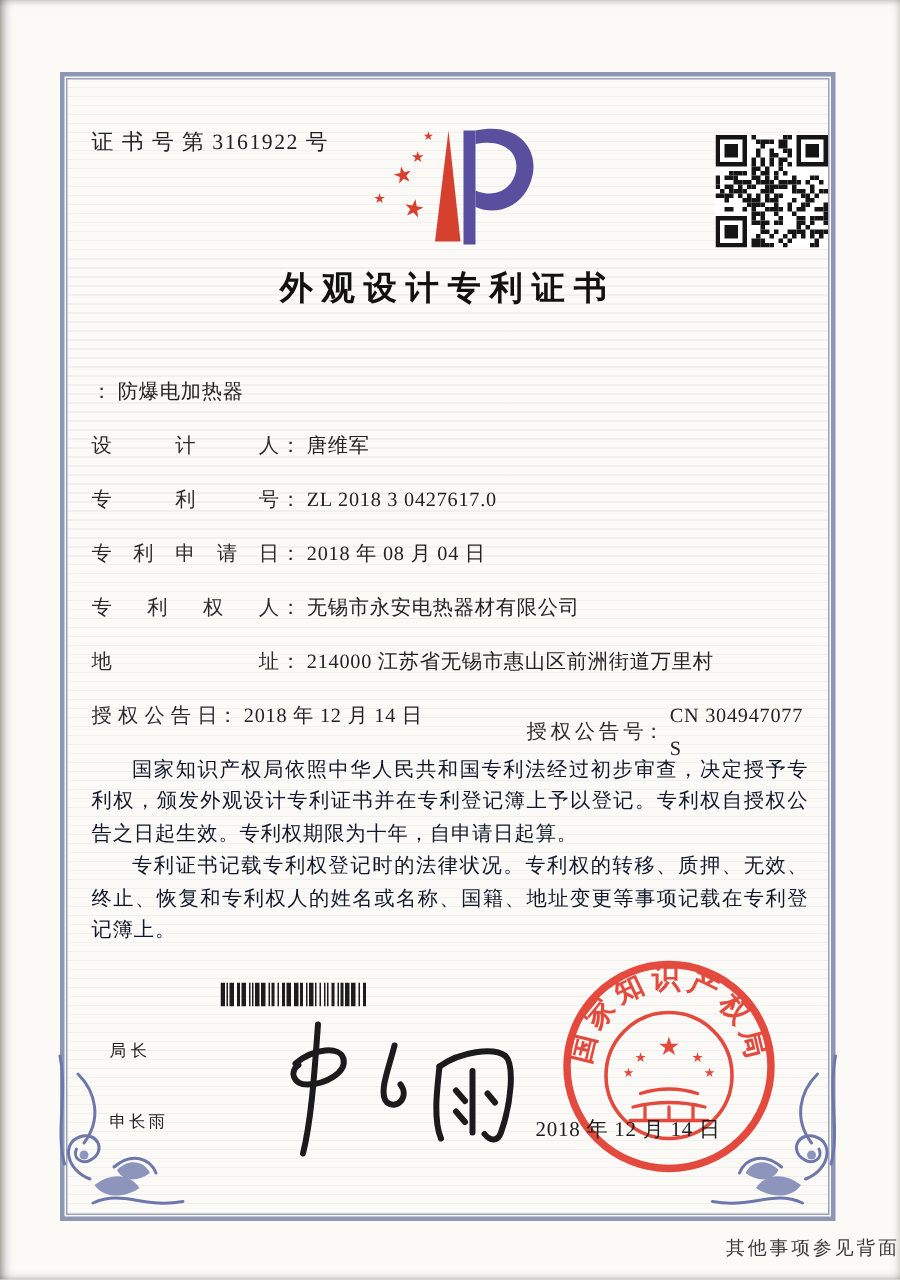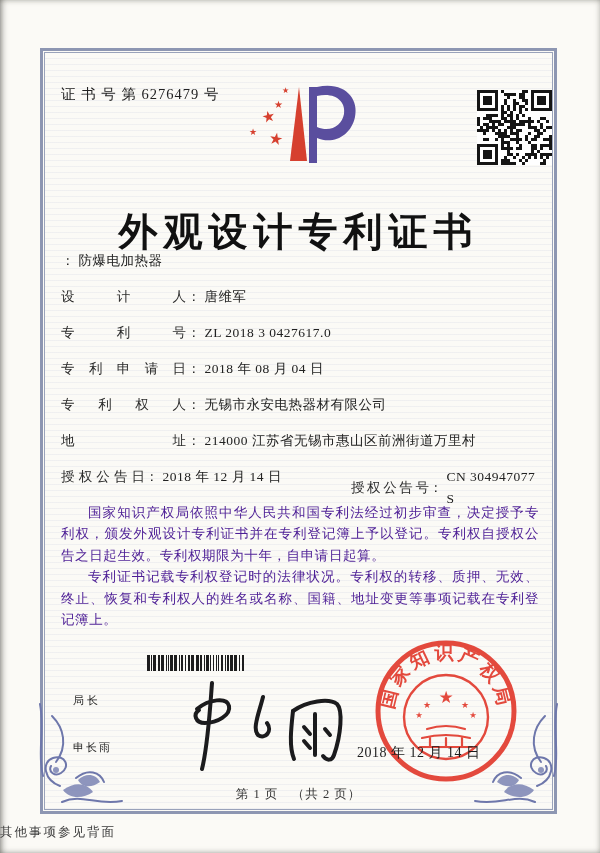"证 书 号 第 6276479" div.cert-no { text: 6276479 -> 3161922 }
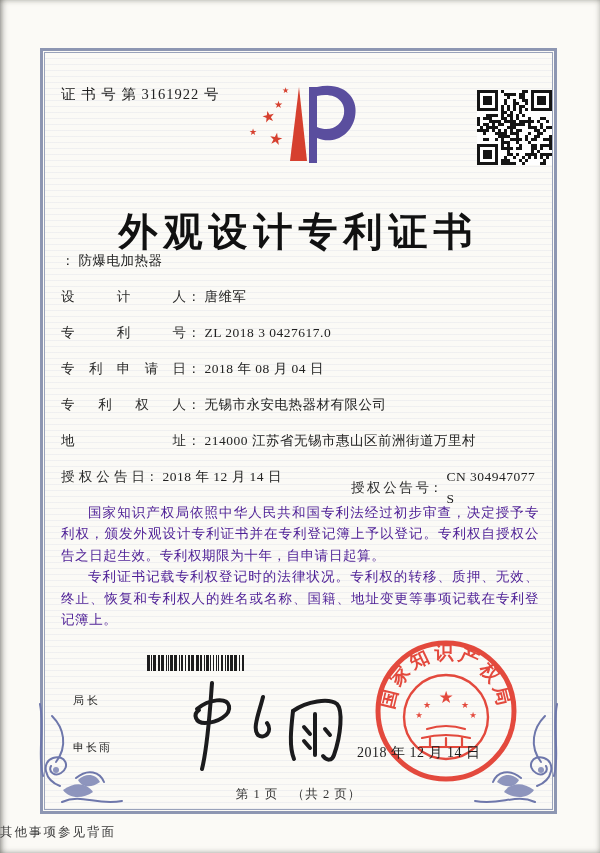"外观设计专利证书" .title { font-size: 39px -> 22px; margin-top: 28px -> none }
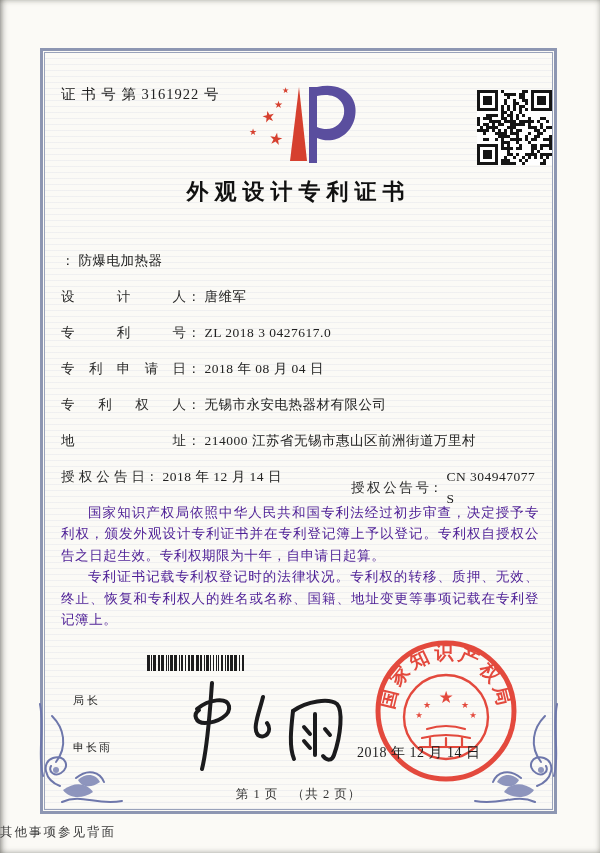"国家知识产权局依照中华人民共和国专利法经过初步审查，决定授予专利权，颁发外观设计" .paras { color: #4c1d95 -> #0f172a }
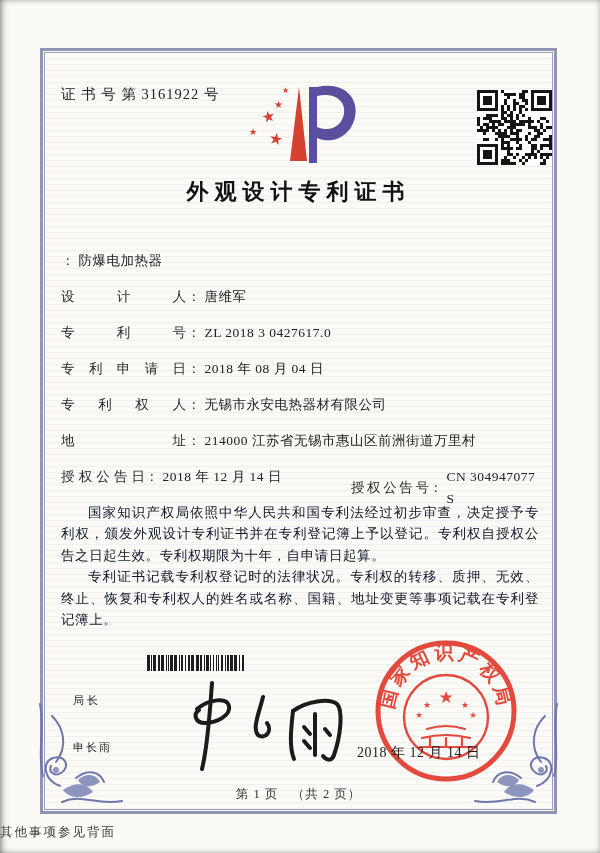"第 1 页 （共 2" div.page-info { html: <div>第 1 页 （共 2 页）</div> -> none }
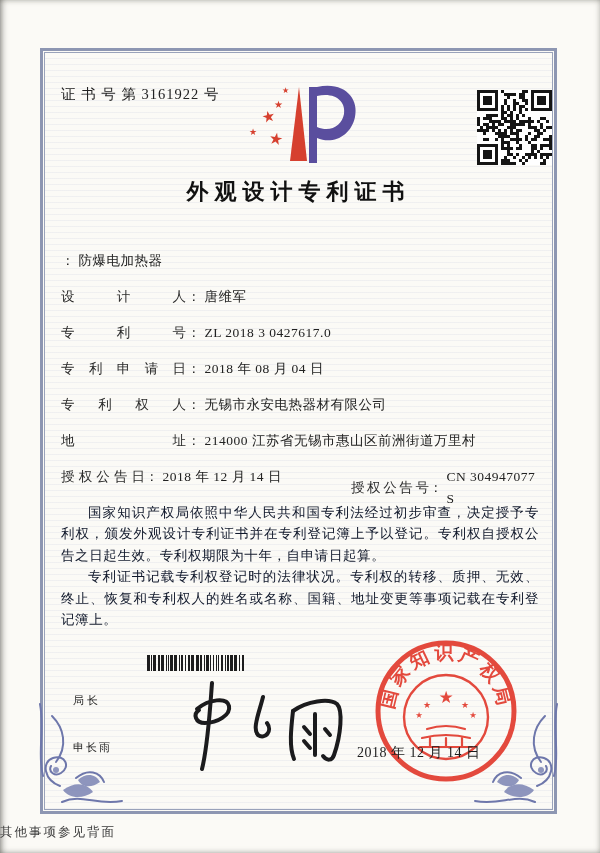"其他事项参见背面" .back-note { text-align: left -> right }
